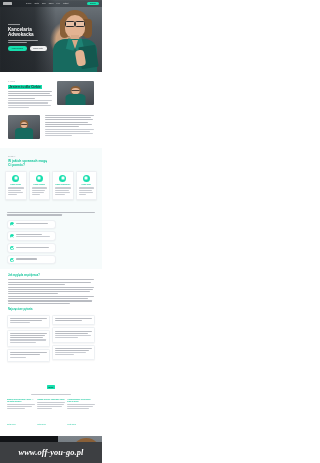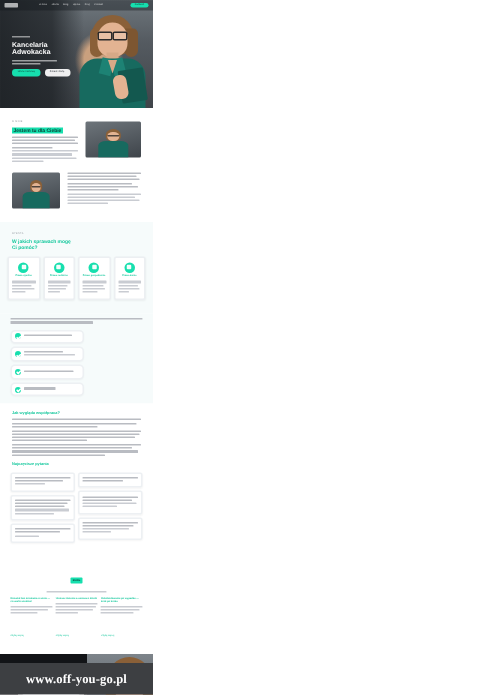"www.off-you-go.pl" .watermark span { font-style: none -> italic }
